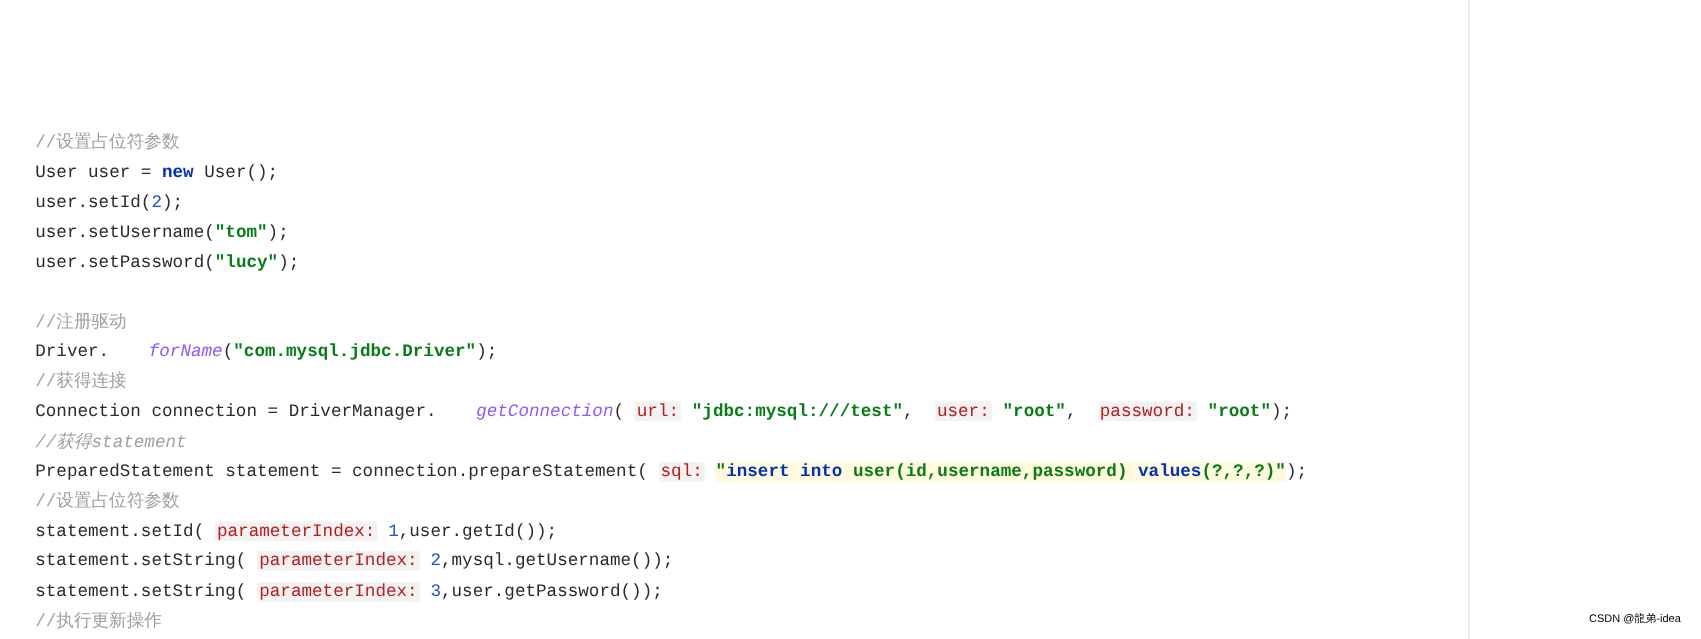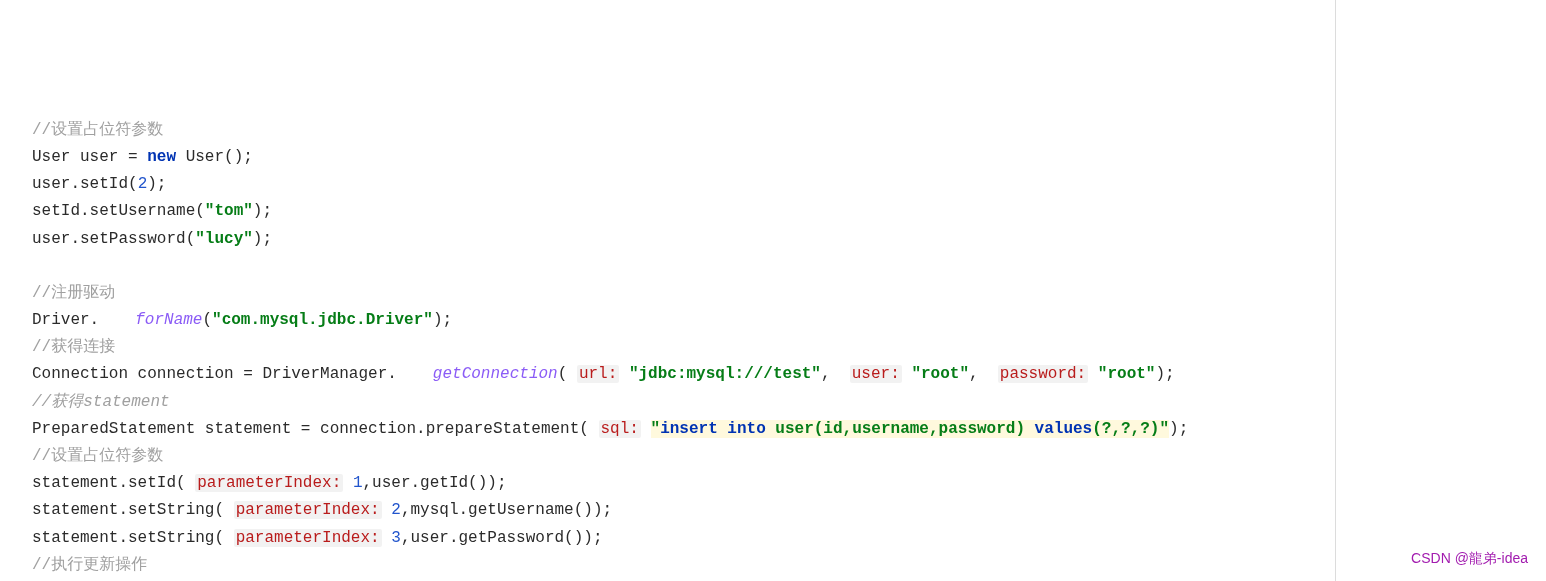"setId.setUsername(" span { text: setId.setUsername -> user.setUsername }
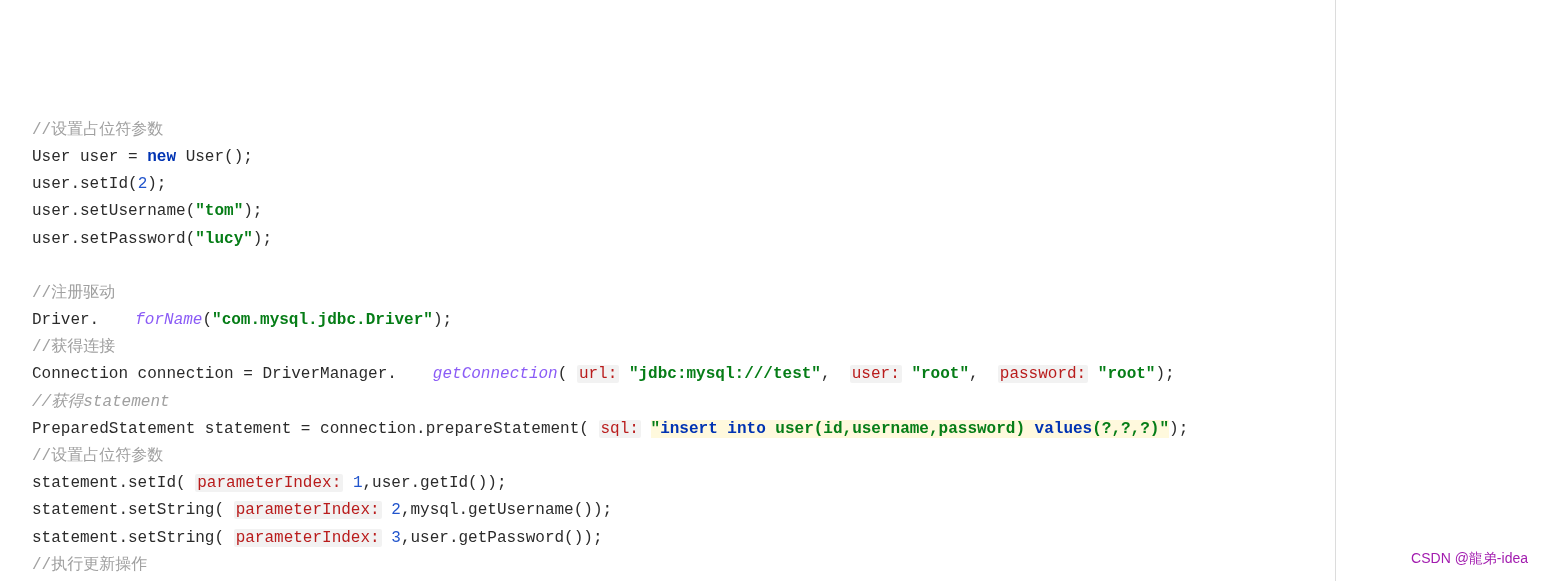"CSDN @龍弟-idea" .watermark { color: #a21caf -> #000000; font-size: 14px -> 10px }
